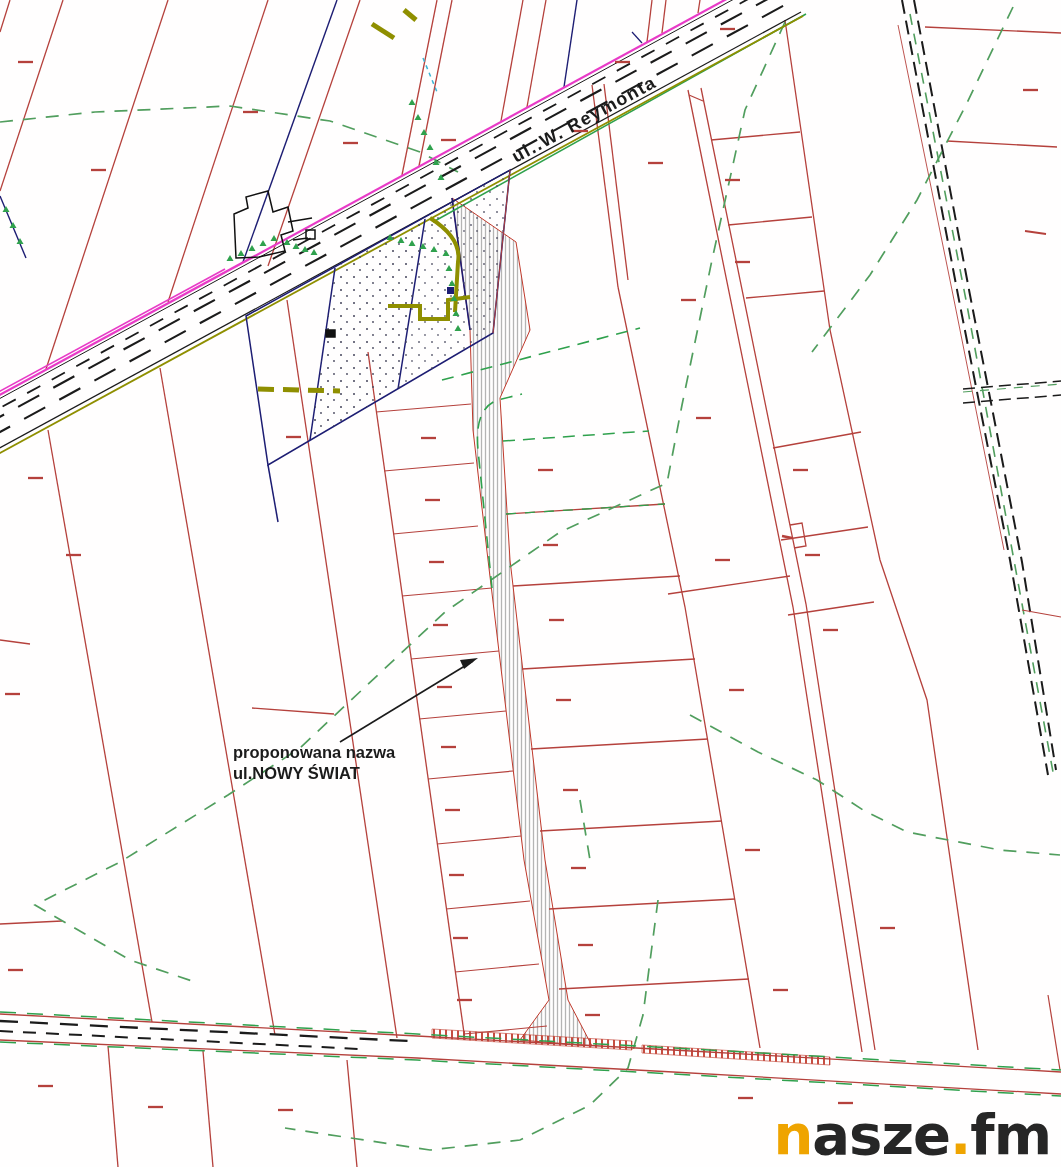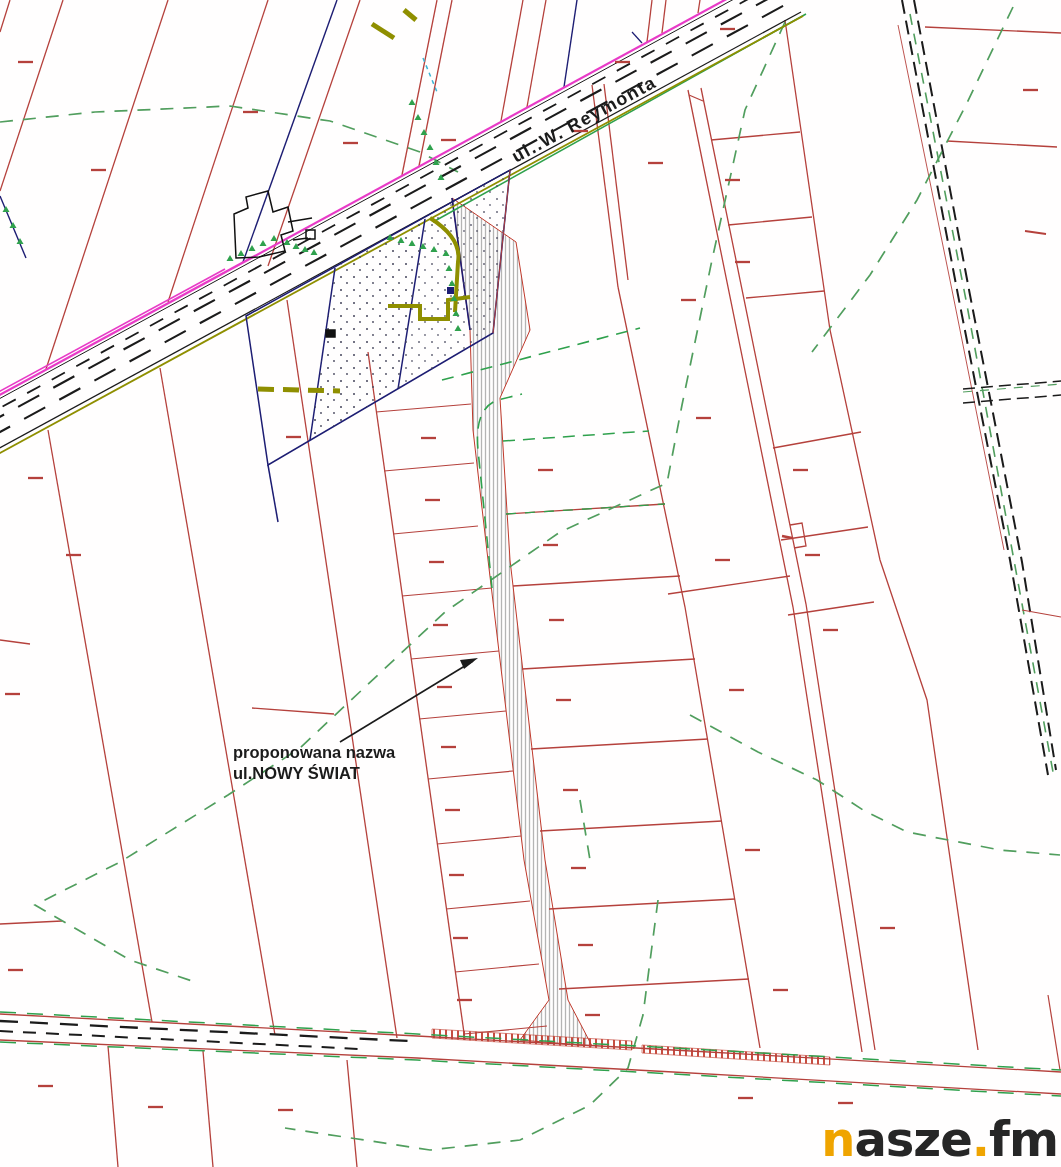"nasze.fm" .watermark { font-size: 48px -> 56px; right: 3px -> 10px }
